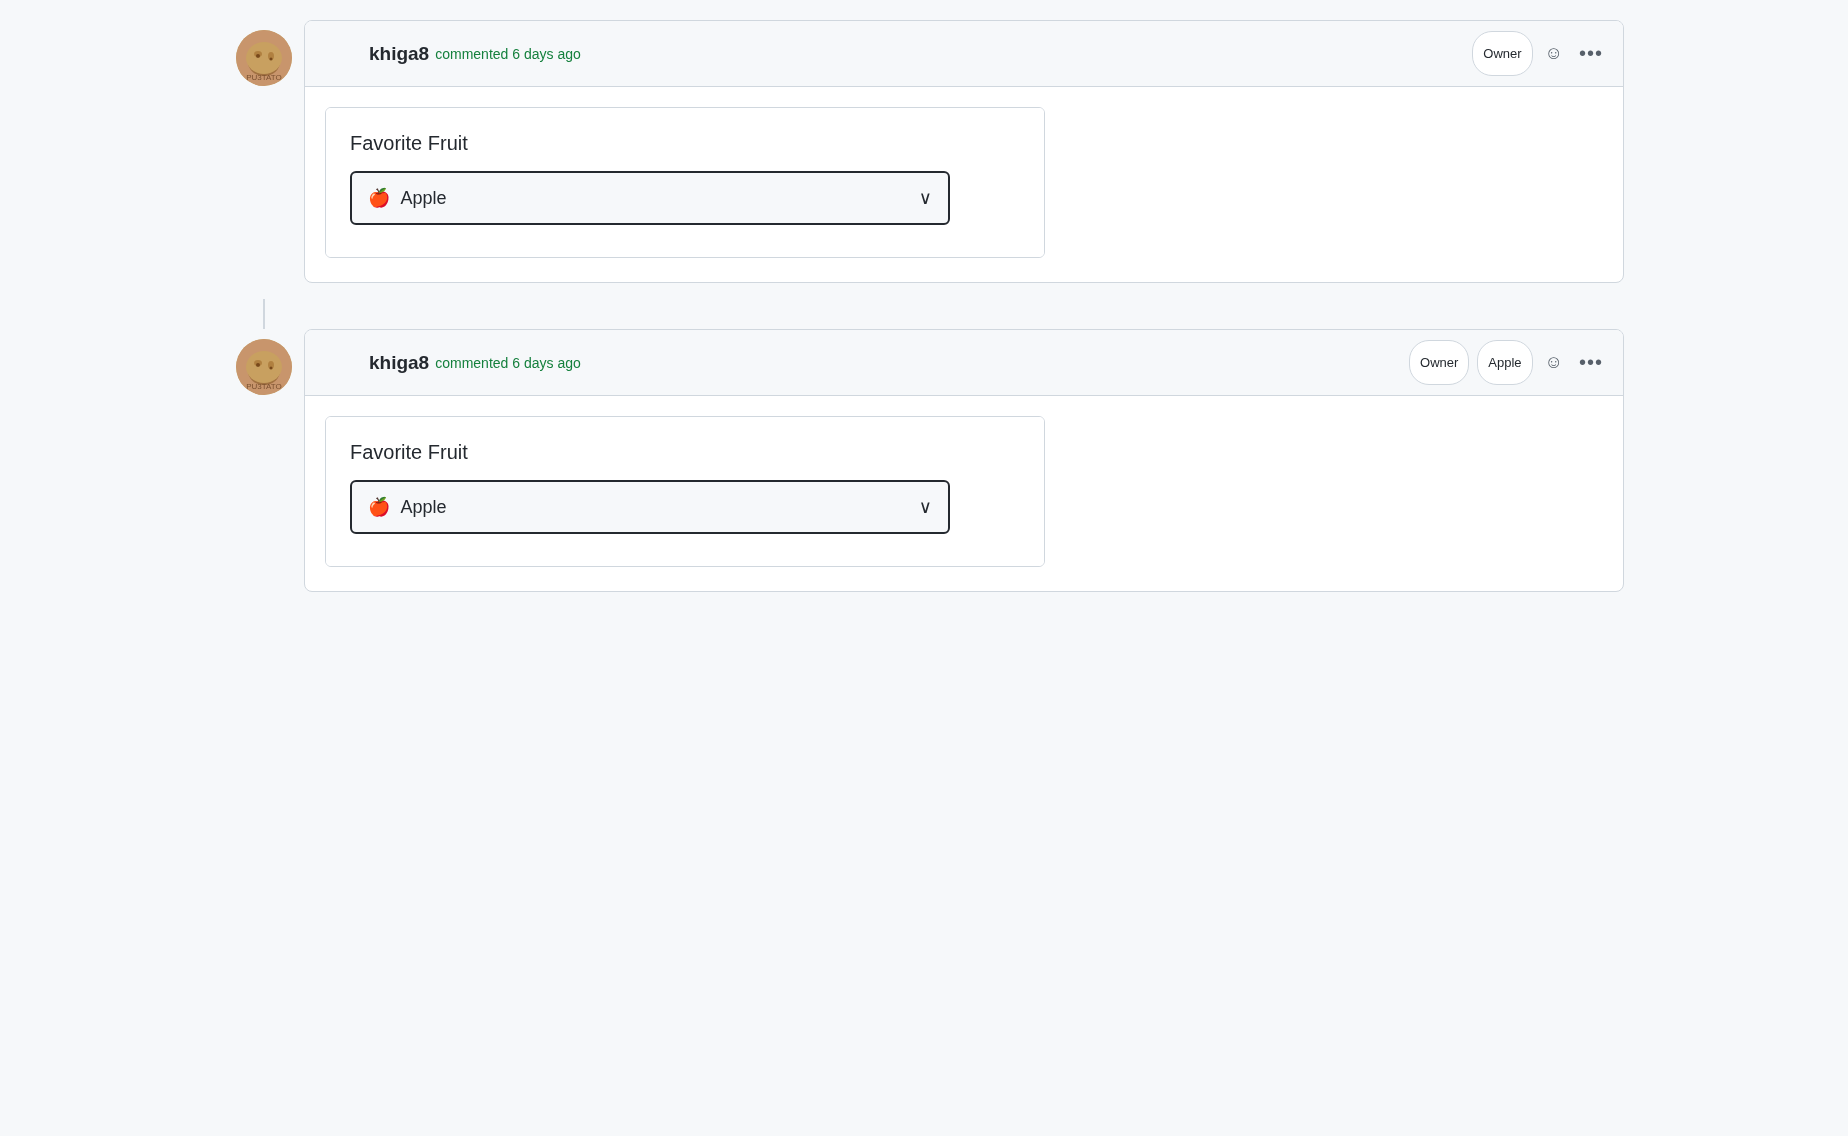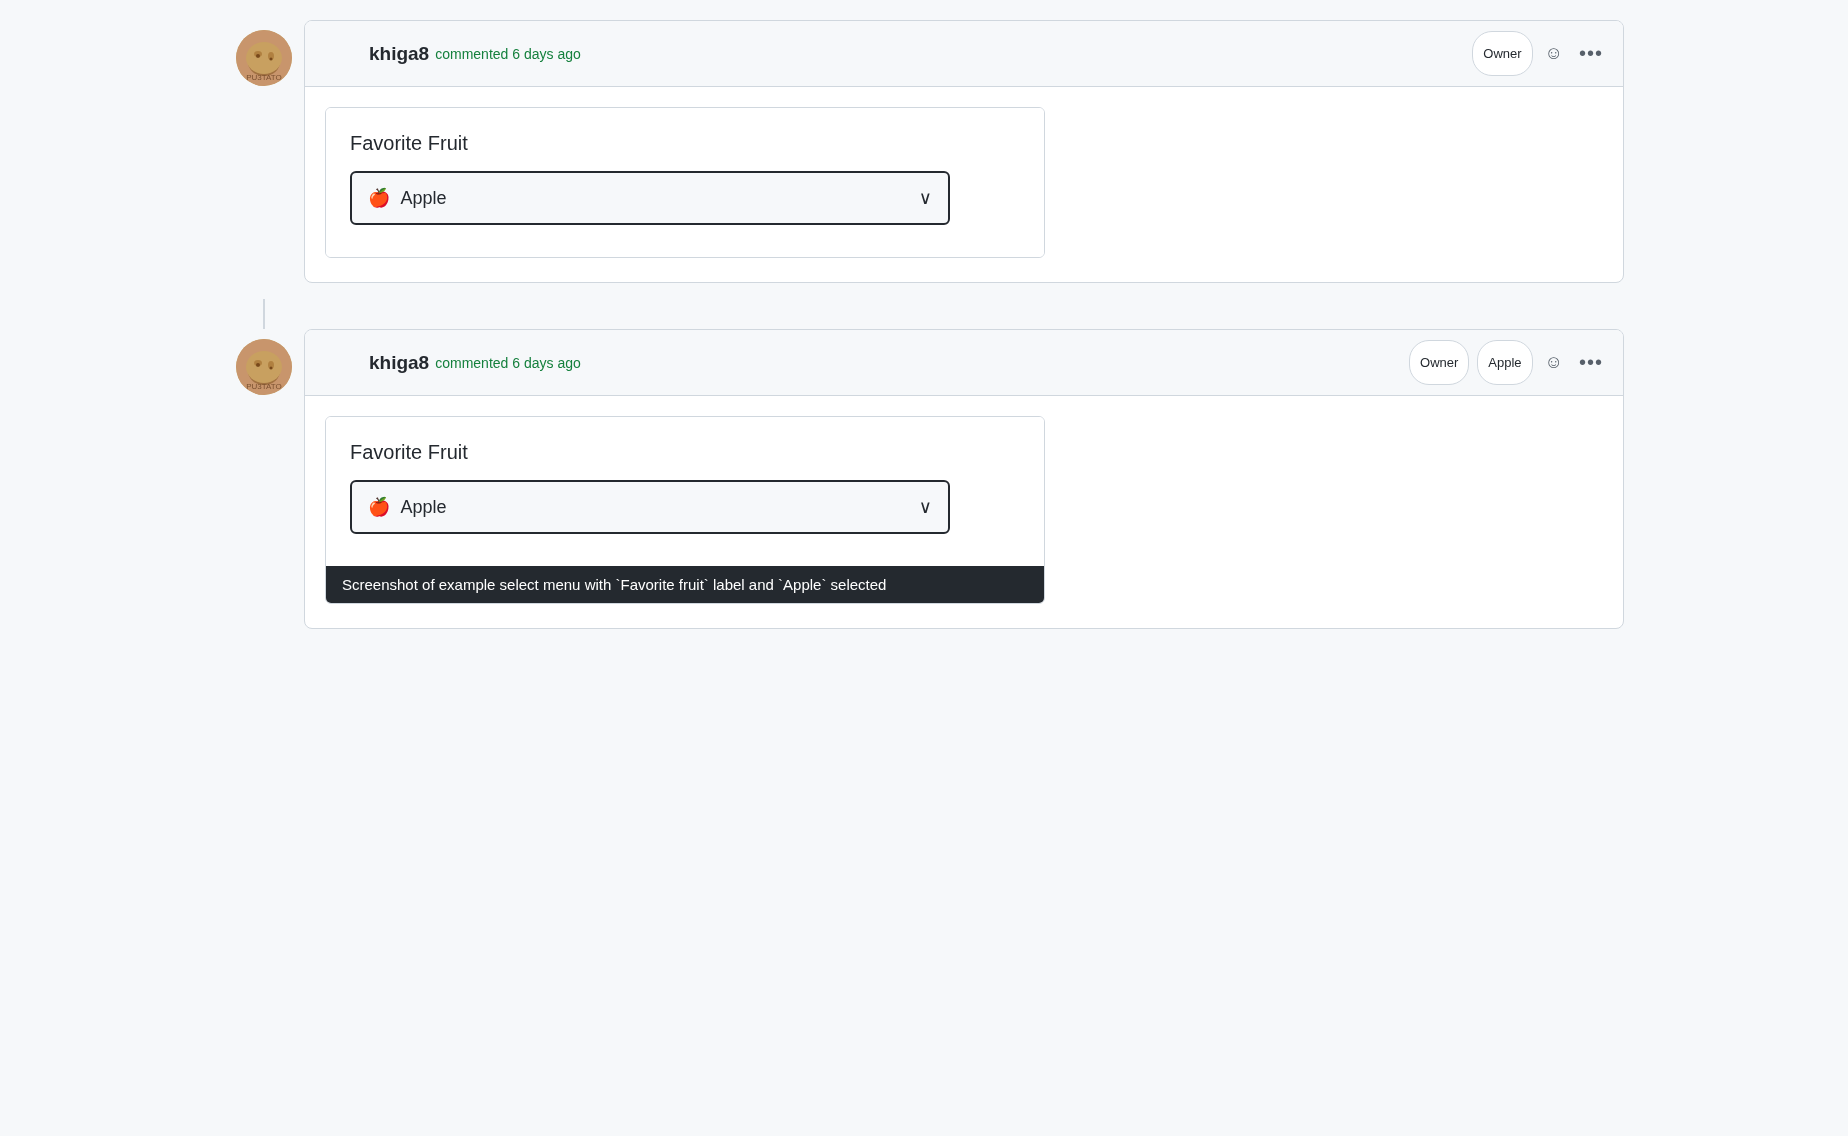"Screenshot of example select menu" div.screenshot-caption { html: <div>Screenshot of example select menu with `Favorite fruit` label and `Apple` selected</div> -> none }
